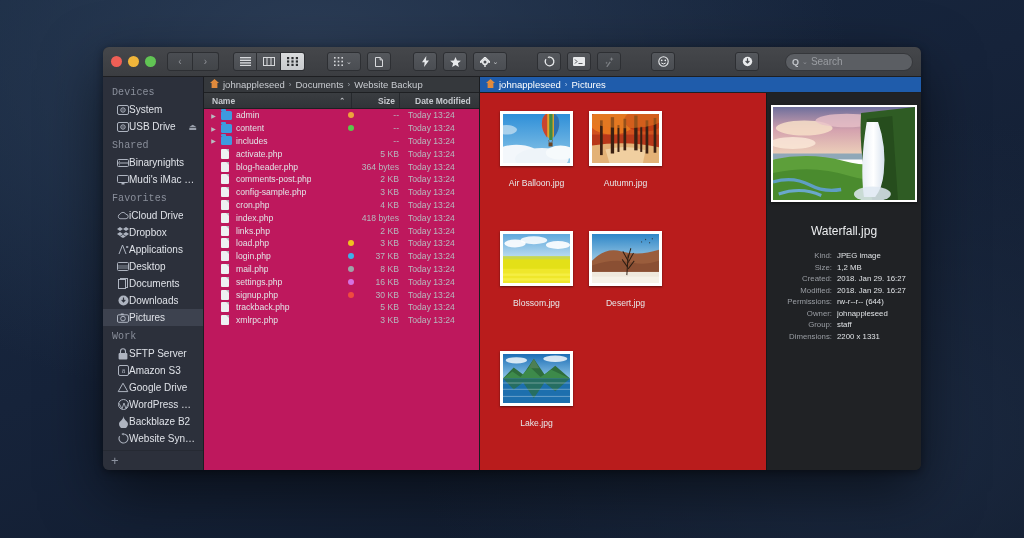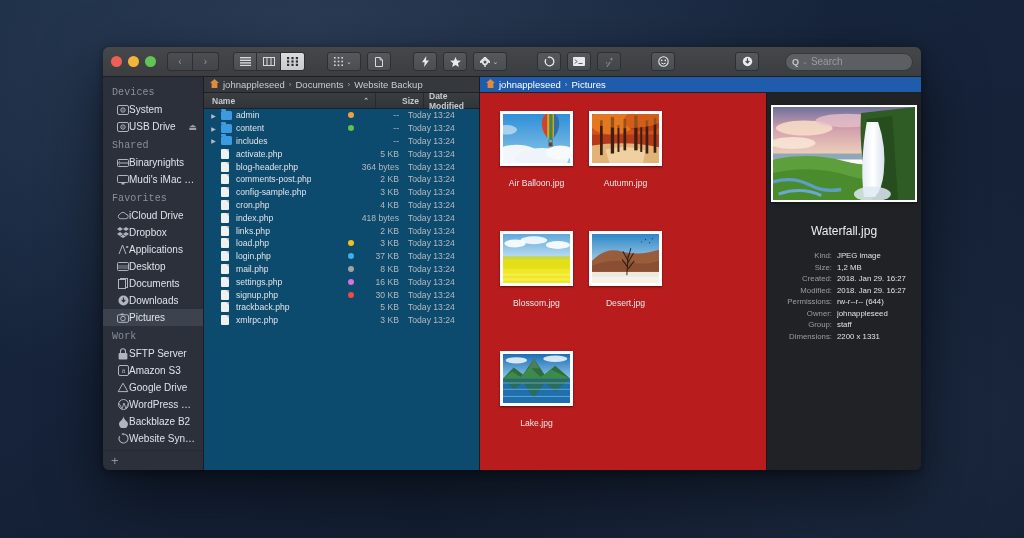"Date Modified" .ch-date { padding-left: 5px -> 15px; width: 56px -> 80px }
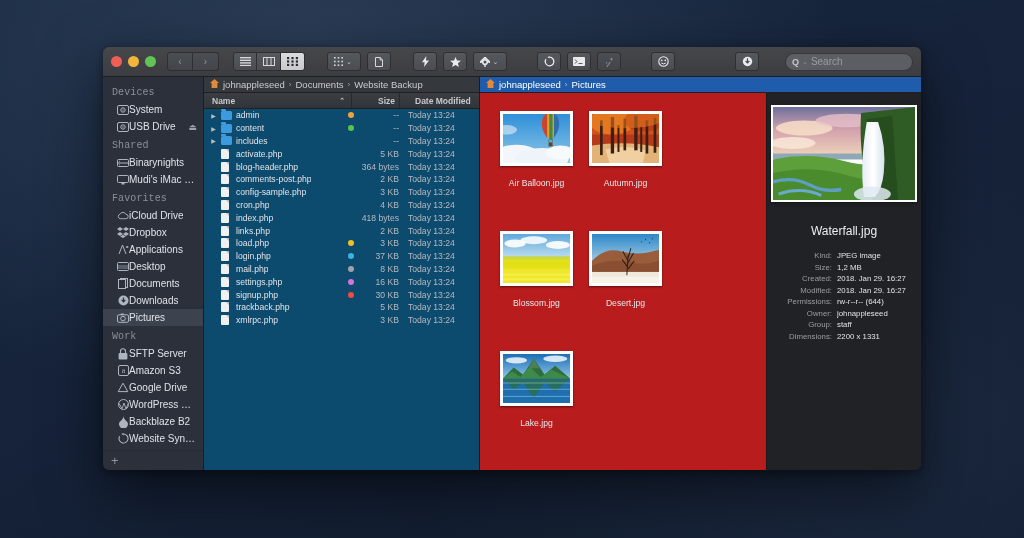"admin" #filelist { background: #0c4a6e -> #be185d }
